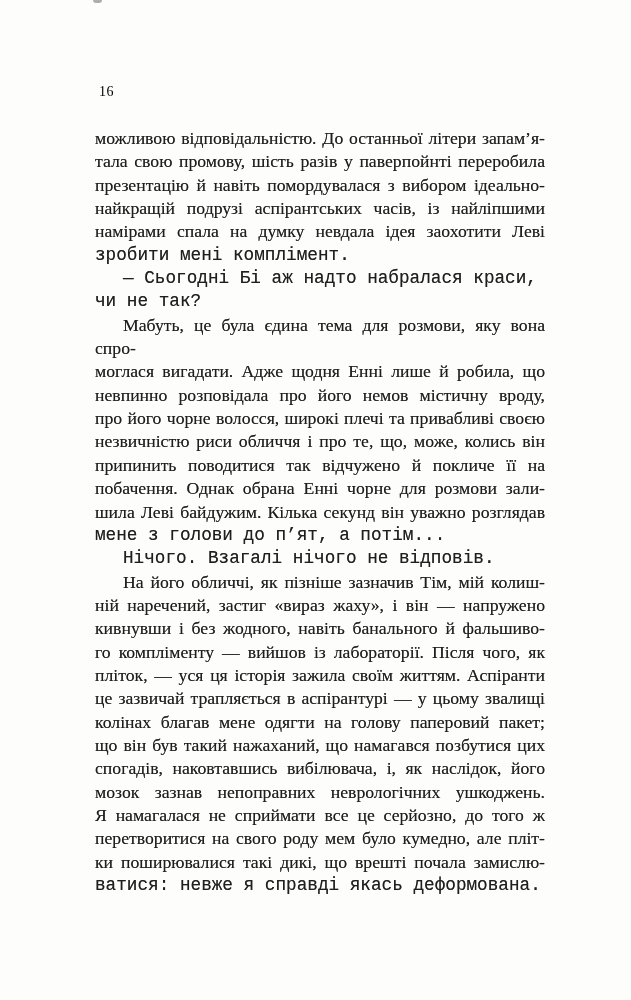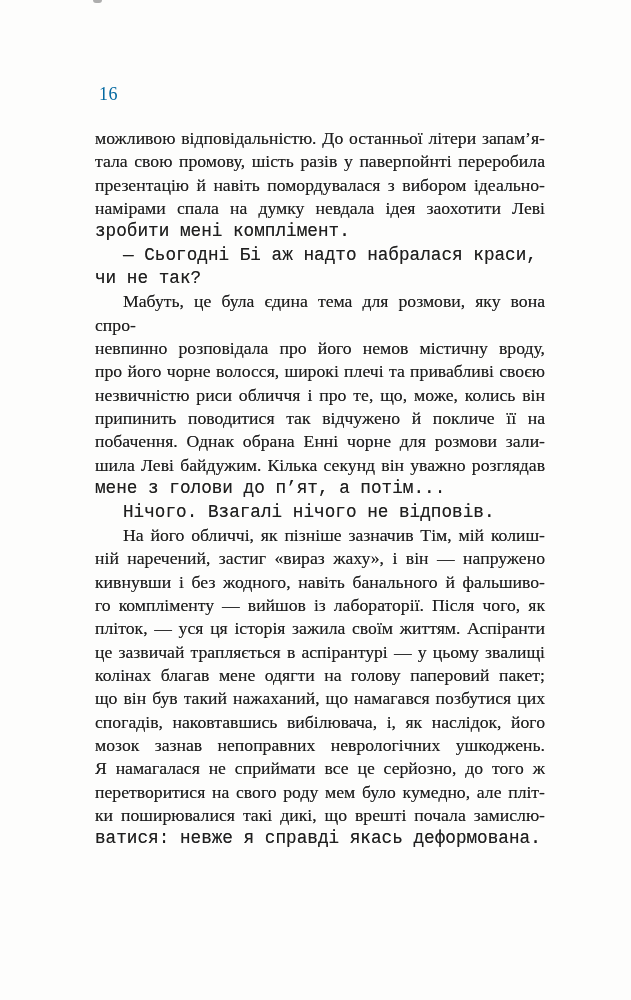"16" .page-number { color: #0369a1 -> #000000; font-size: 18px -> 14px }
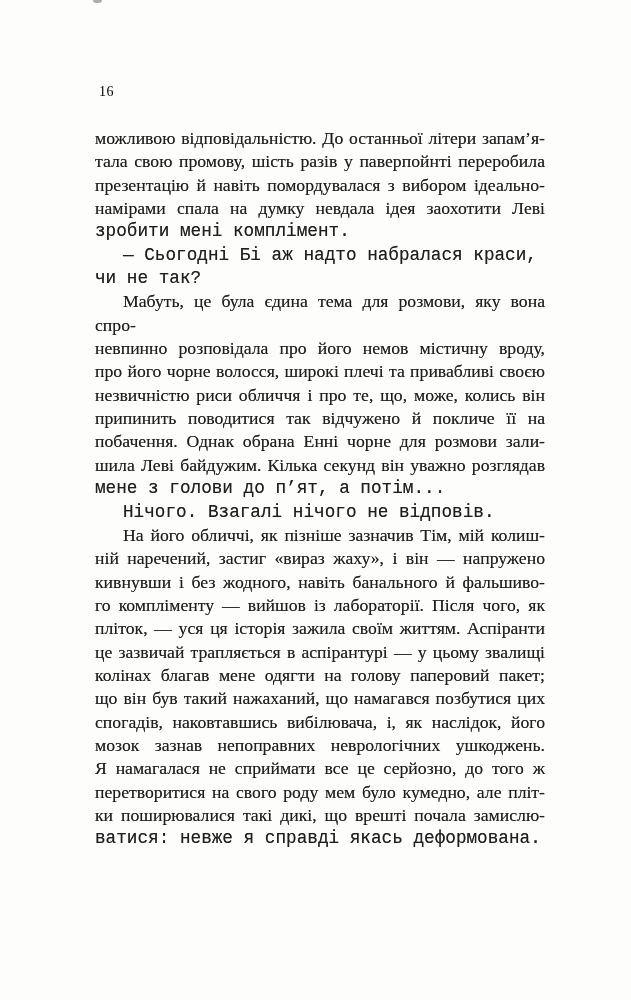"найкращій подрузі аспірантських часів," div.line { html: none -> <div>найкращій подрузі аспірантських часів, із найліпшими</div> }
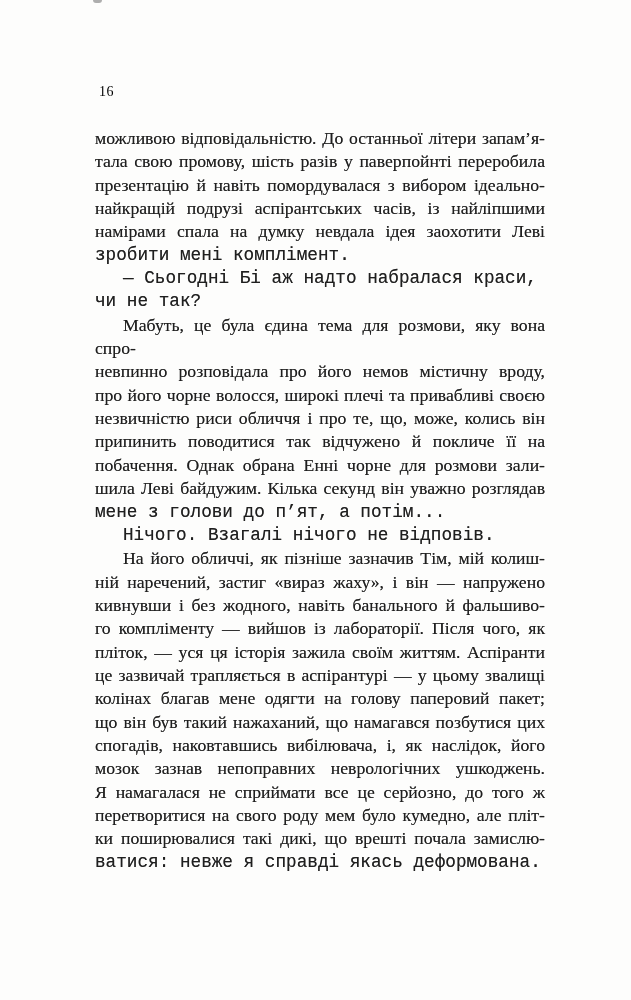"моглася вигадати. Адже щодня Енні" div.line { html: none -> <div>моглася вигадати. Адже щодня Енні лише й робила, що</div> }
